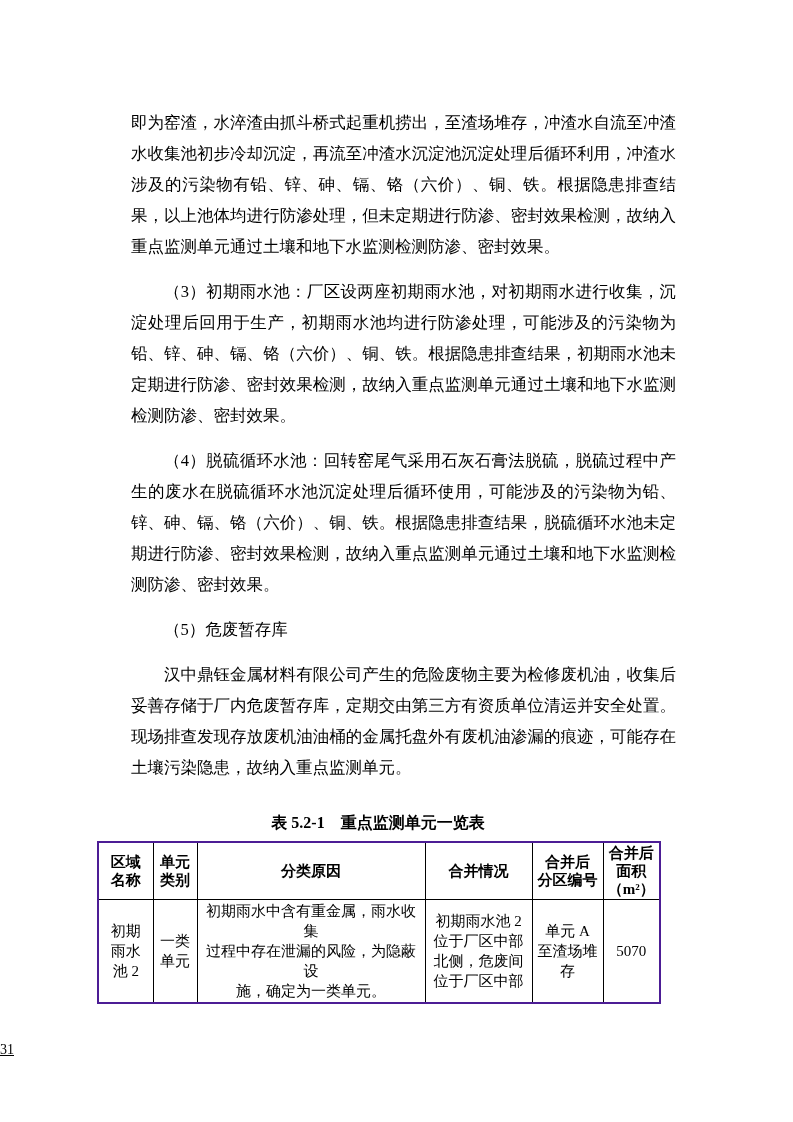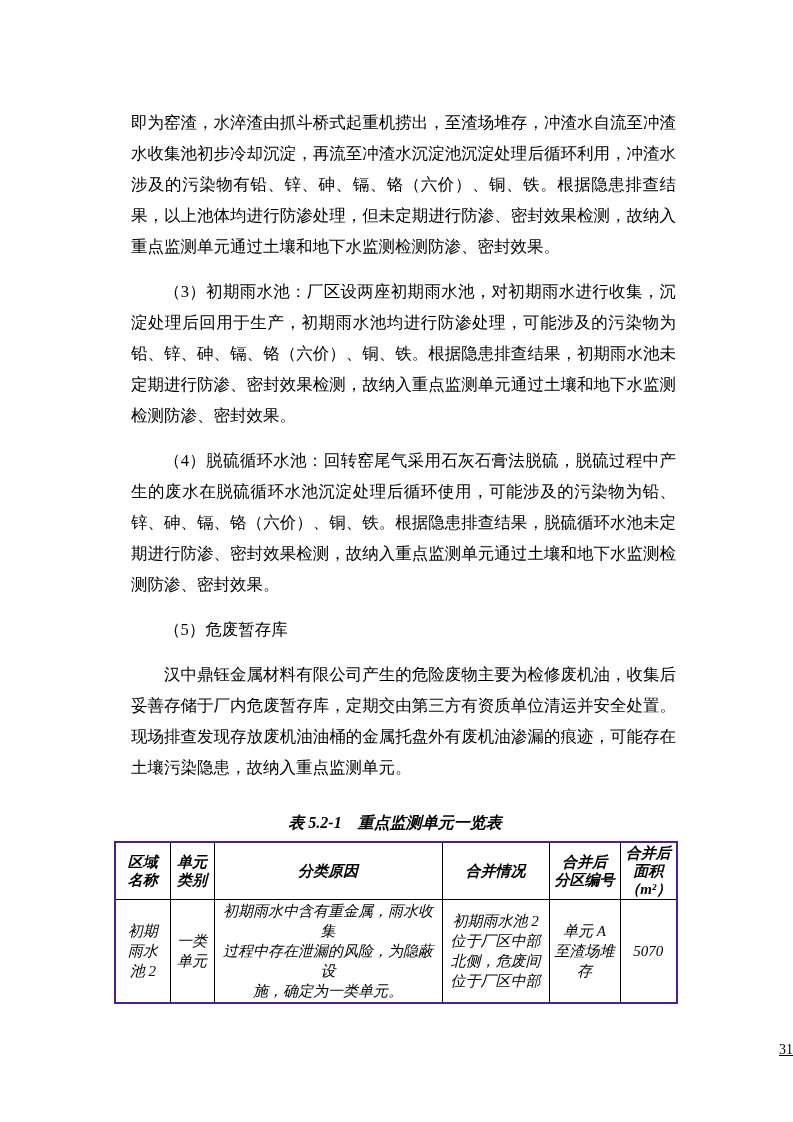"表 5.2-1 重点监测单元一览表" .table-block { font-style: italic -> none; left: 114px -> 97px }
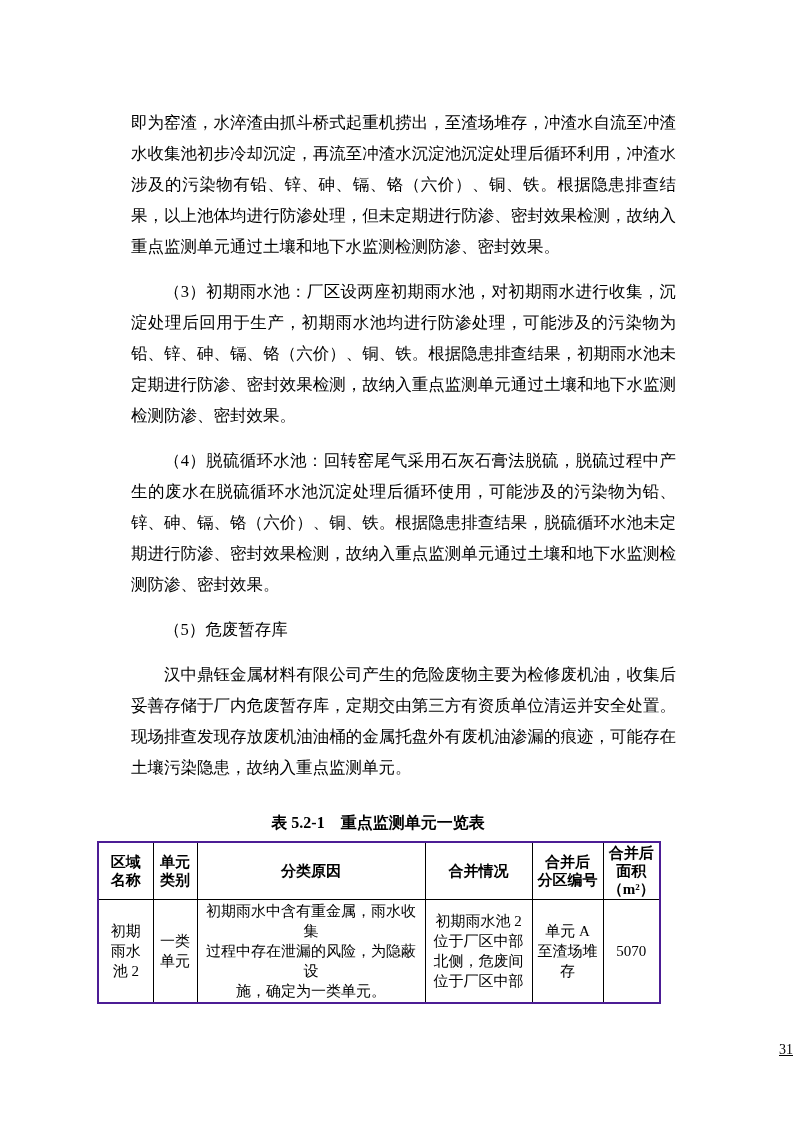"31" .page-number { text-align: right -> left }
